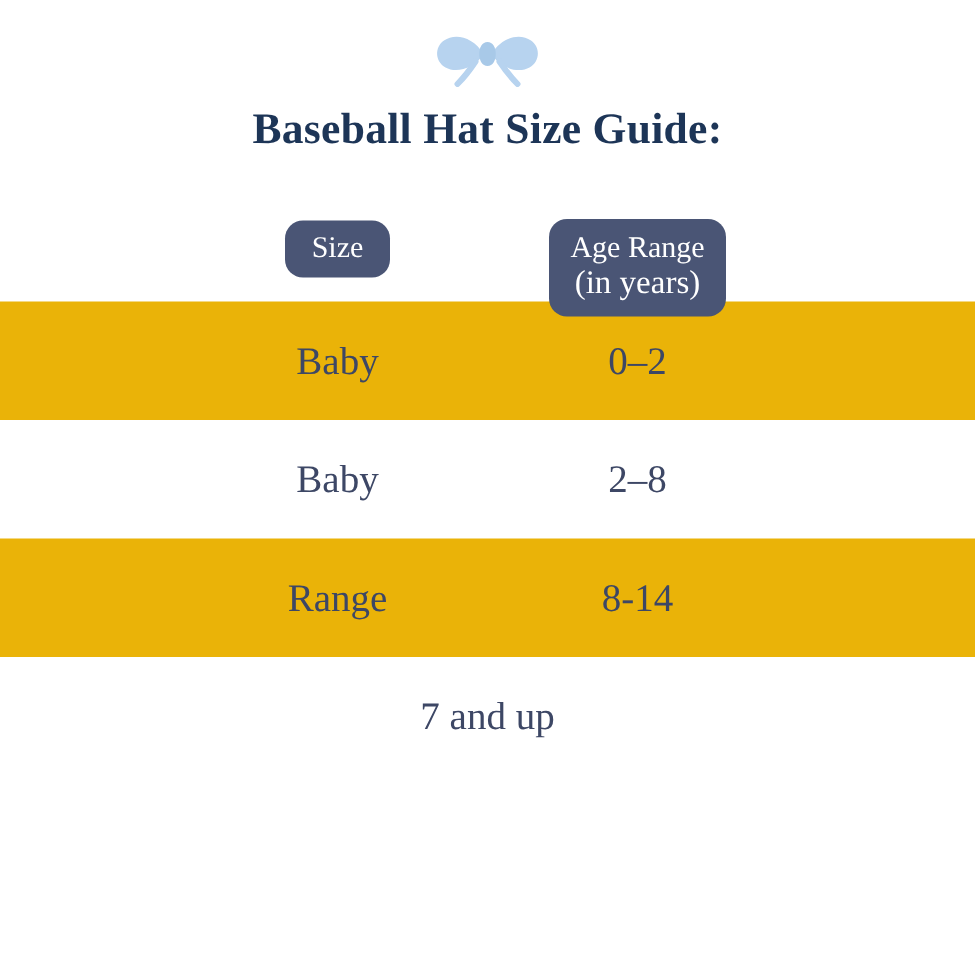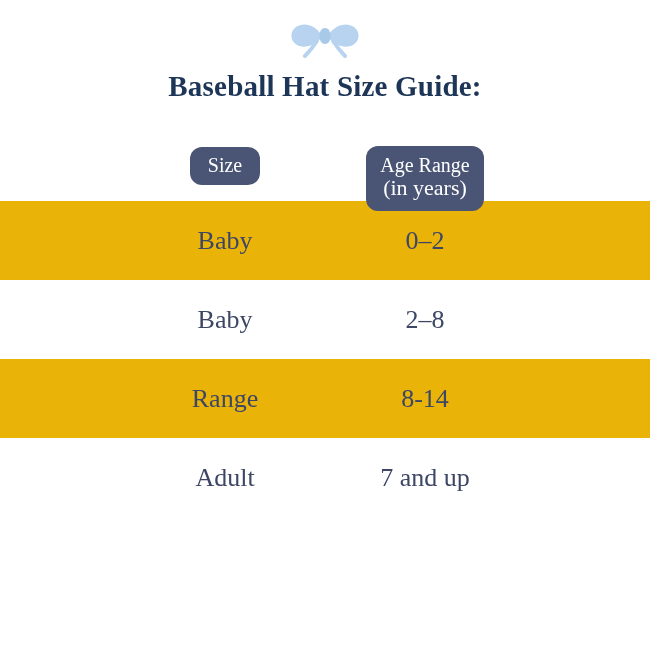"Adult" div.cell { html: <div>Adult</div> -> none }
